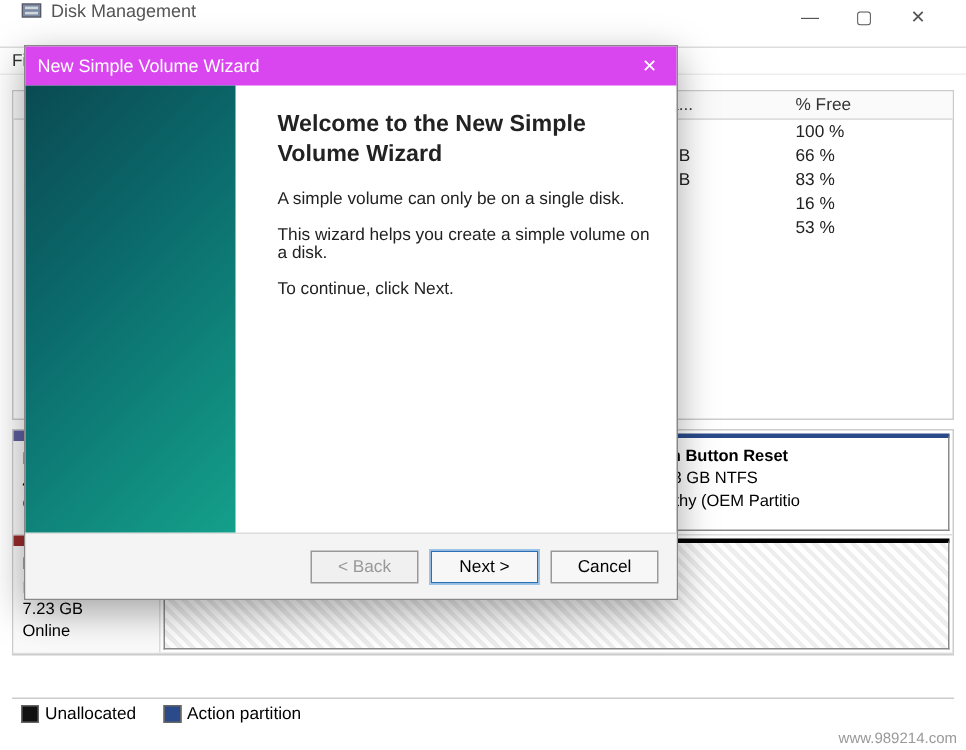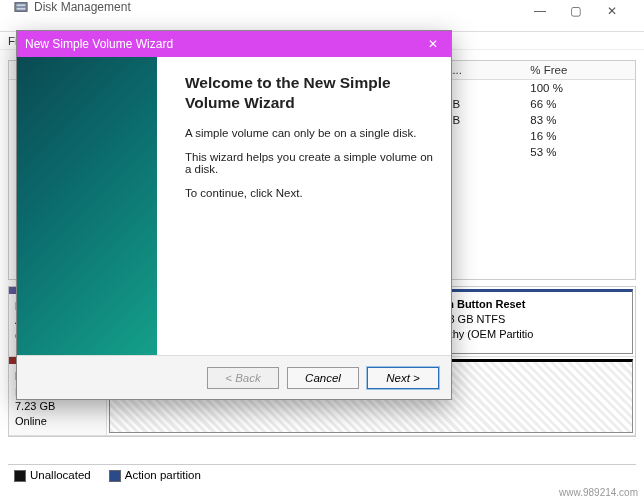"< Back" .wiz-footer { font-style: italic -> none }
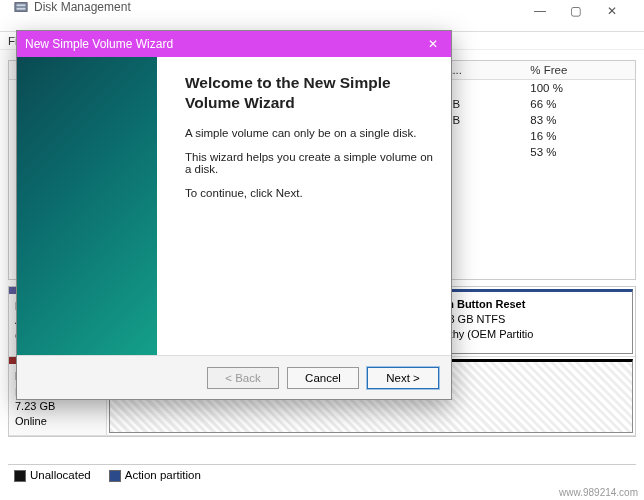"Cancel" div.btn { order: before "Next >" -> after "Next >" }
